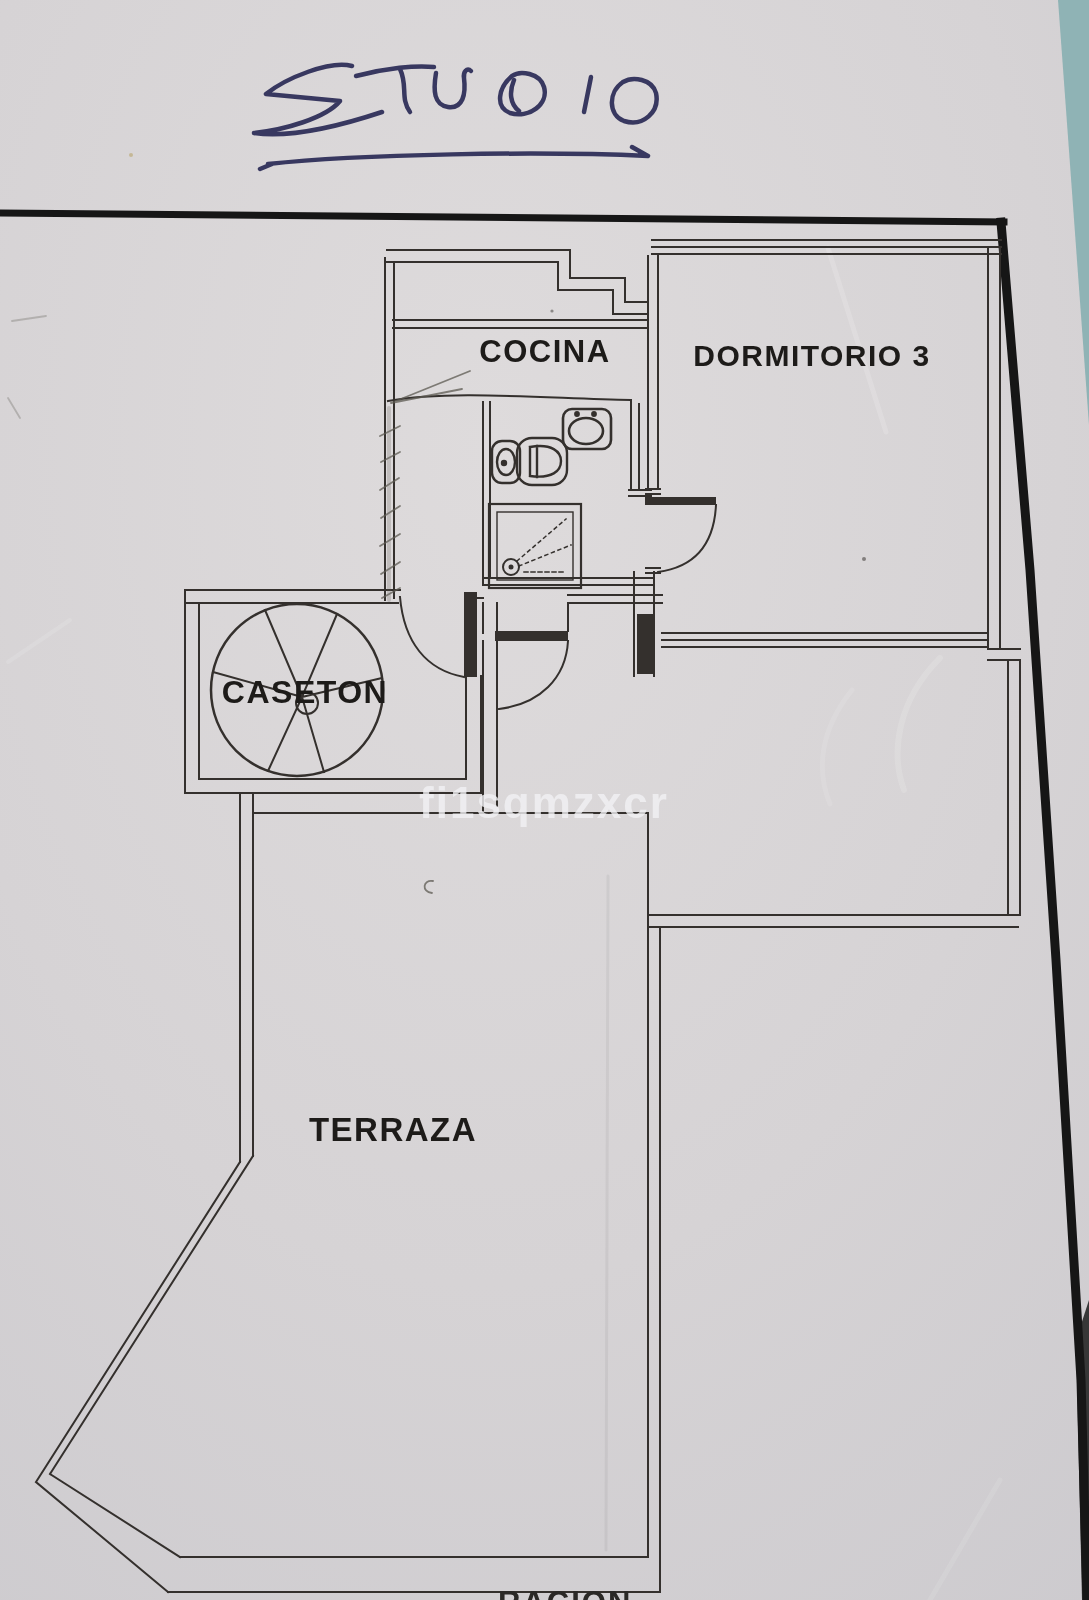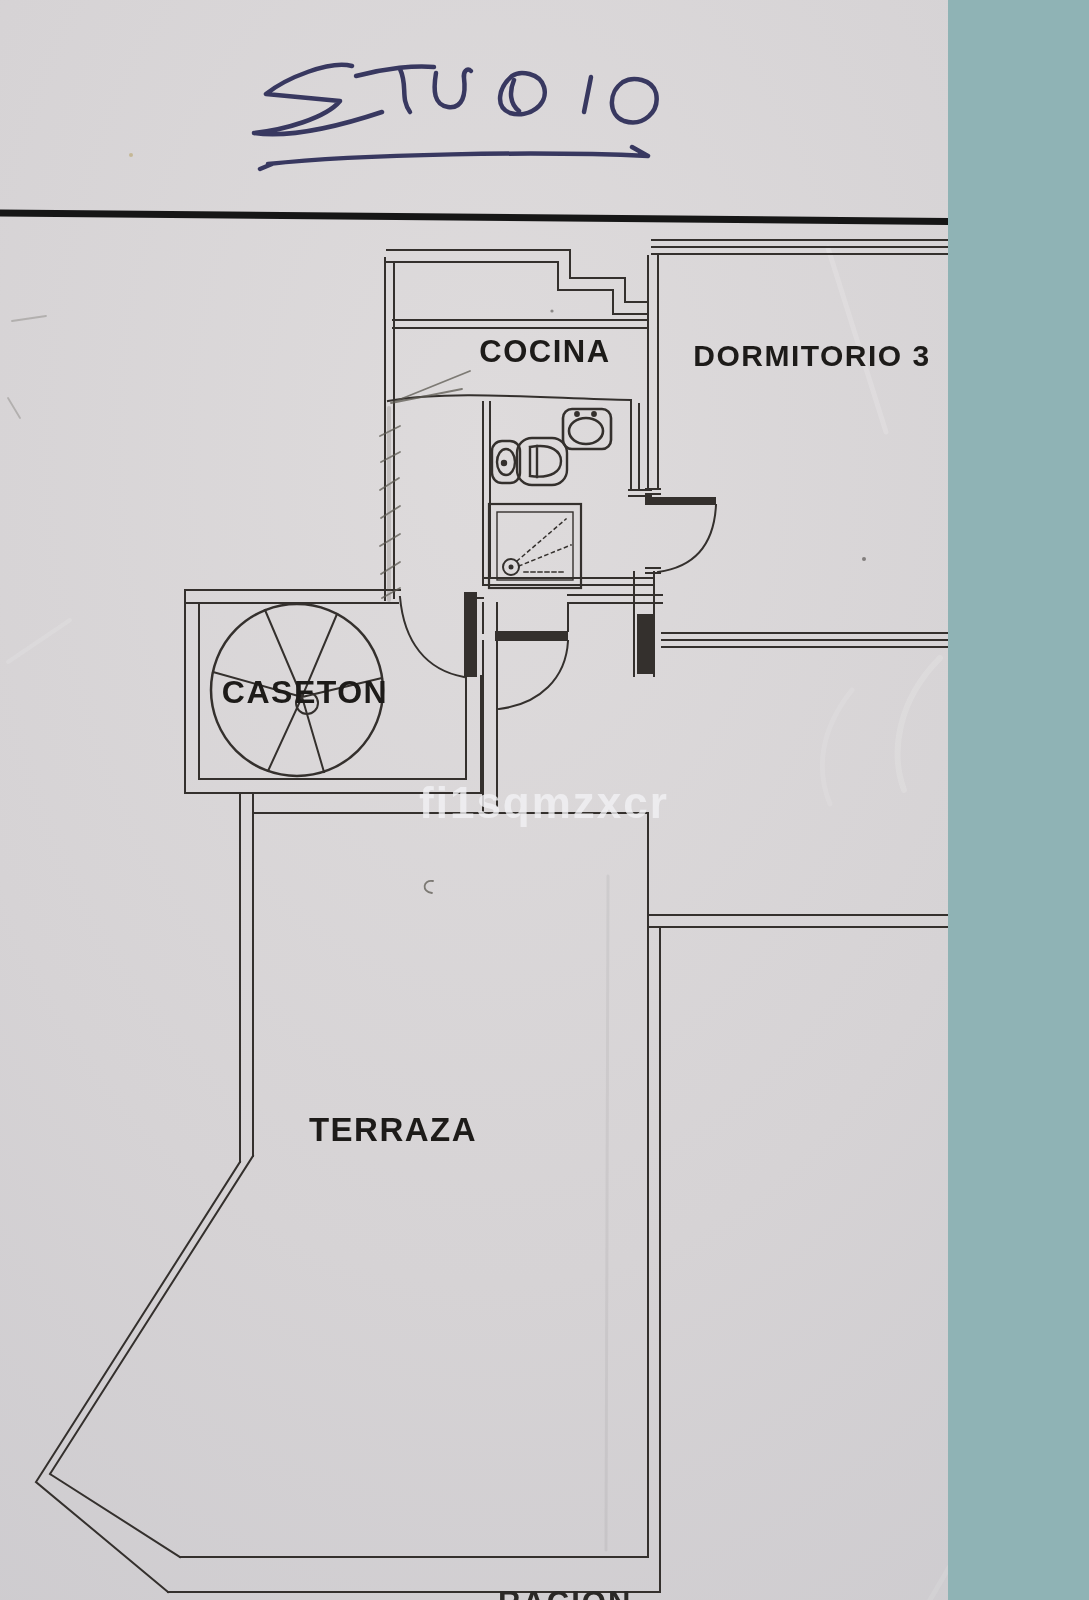"COCINA" .stage { width: 948px -> 1089px }
